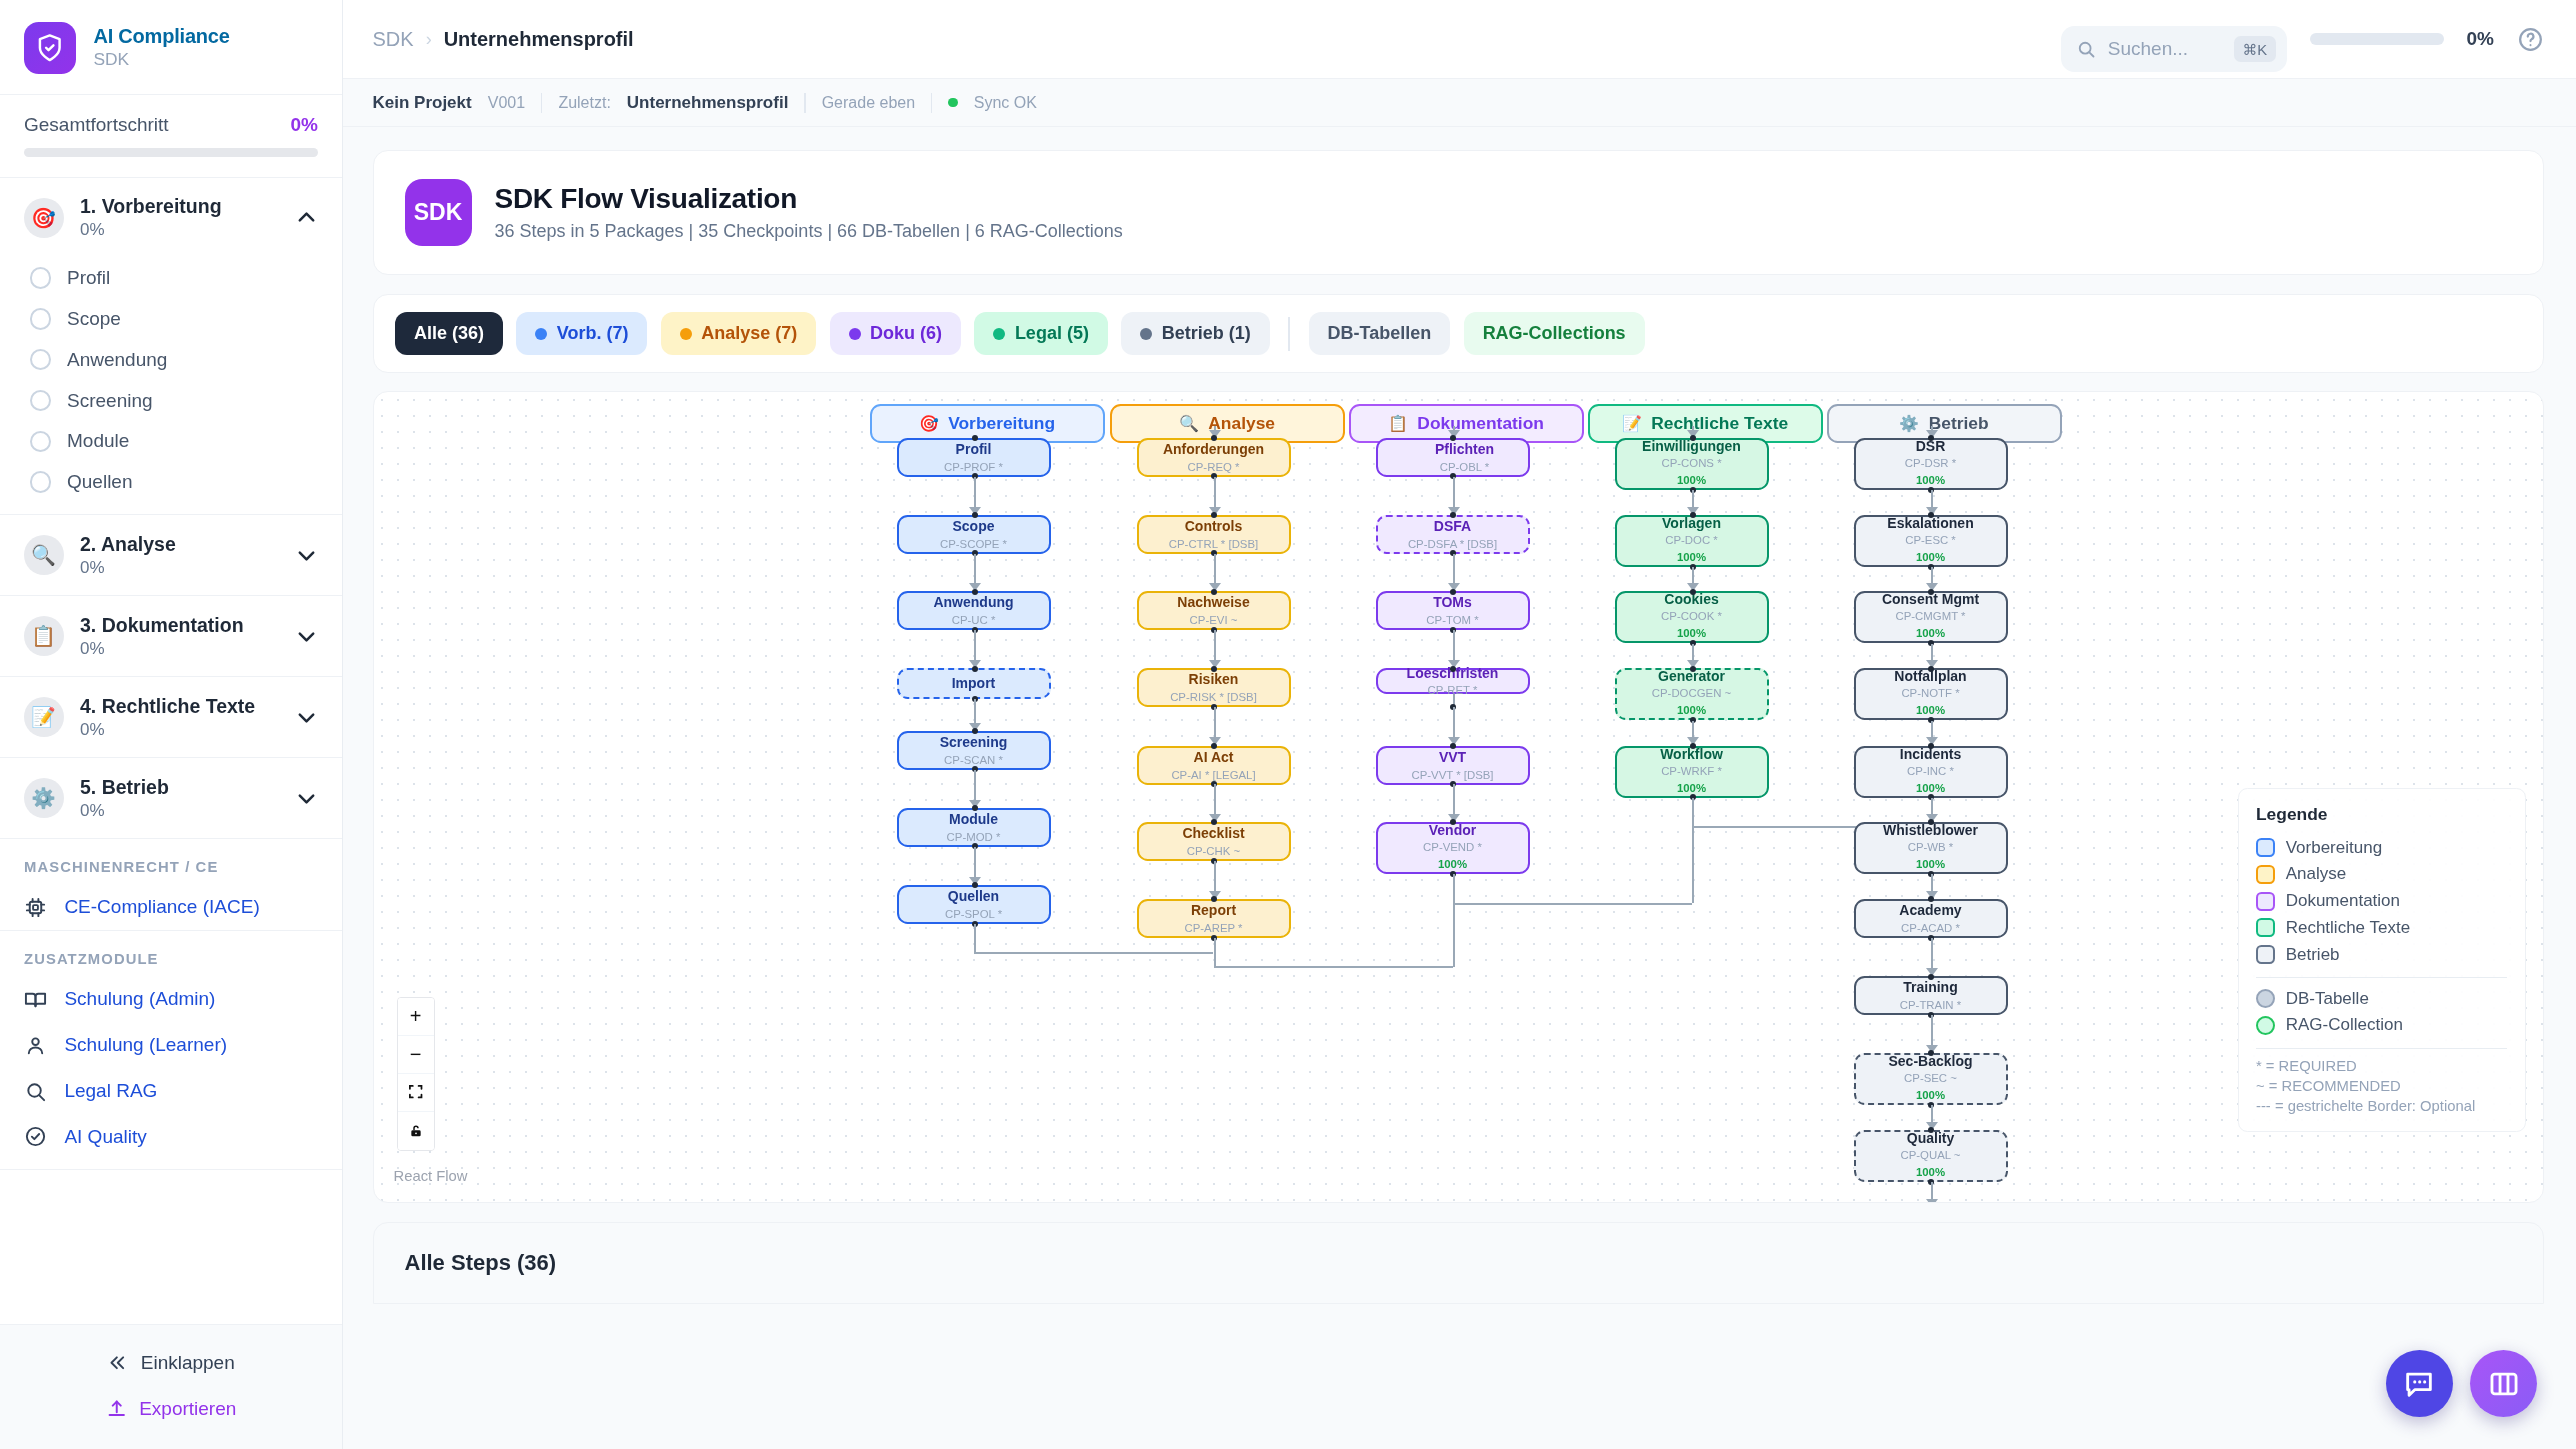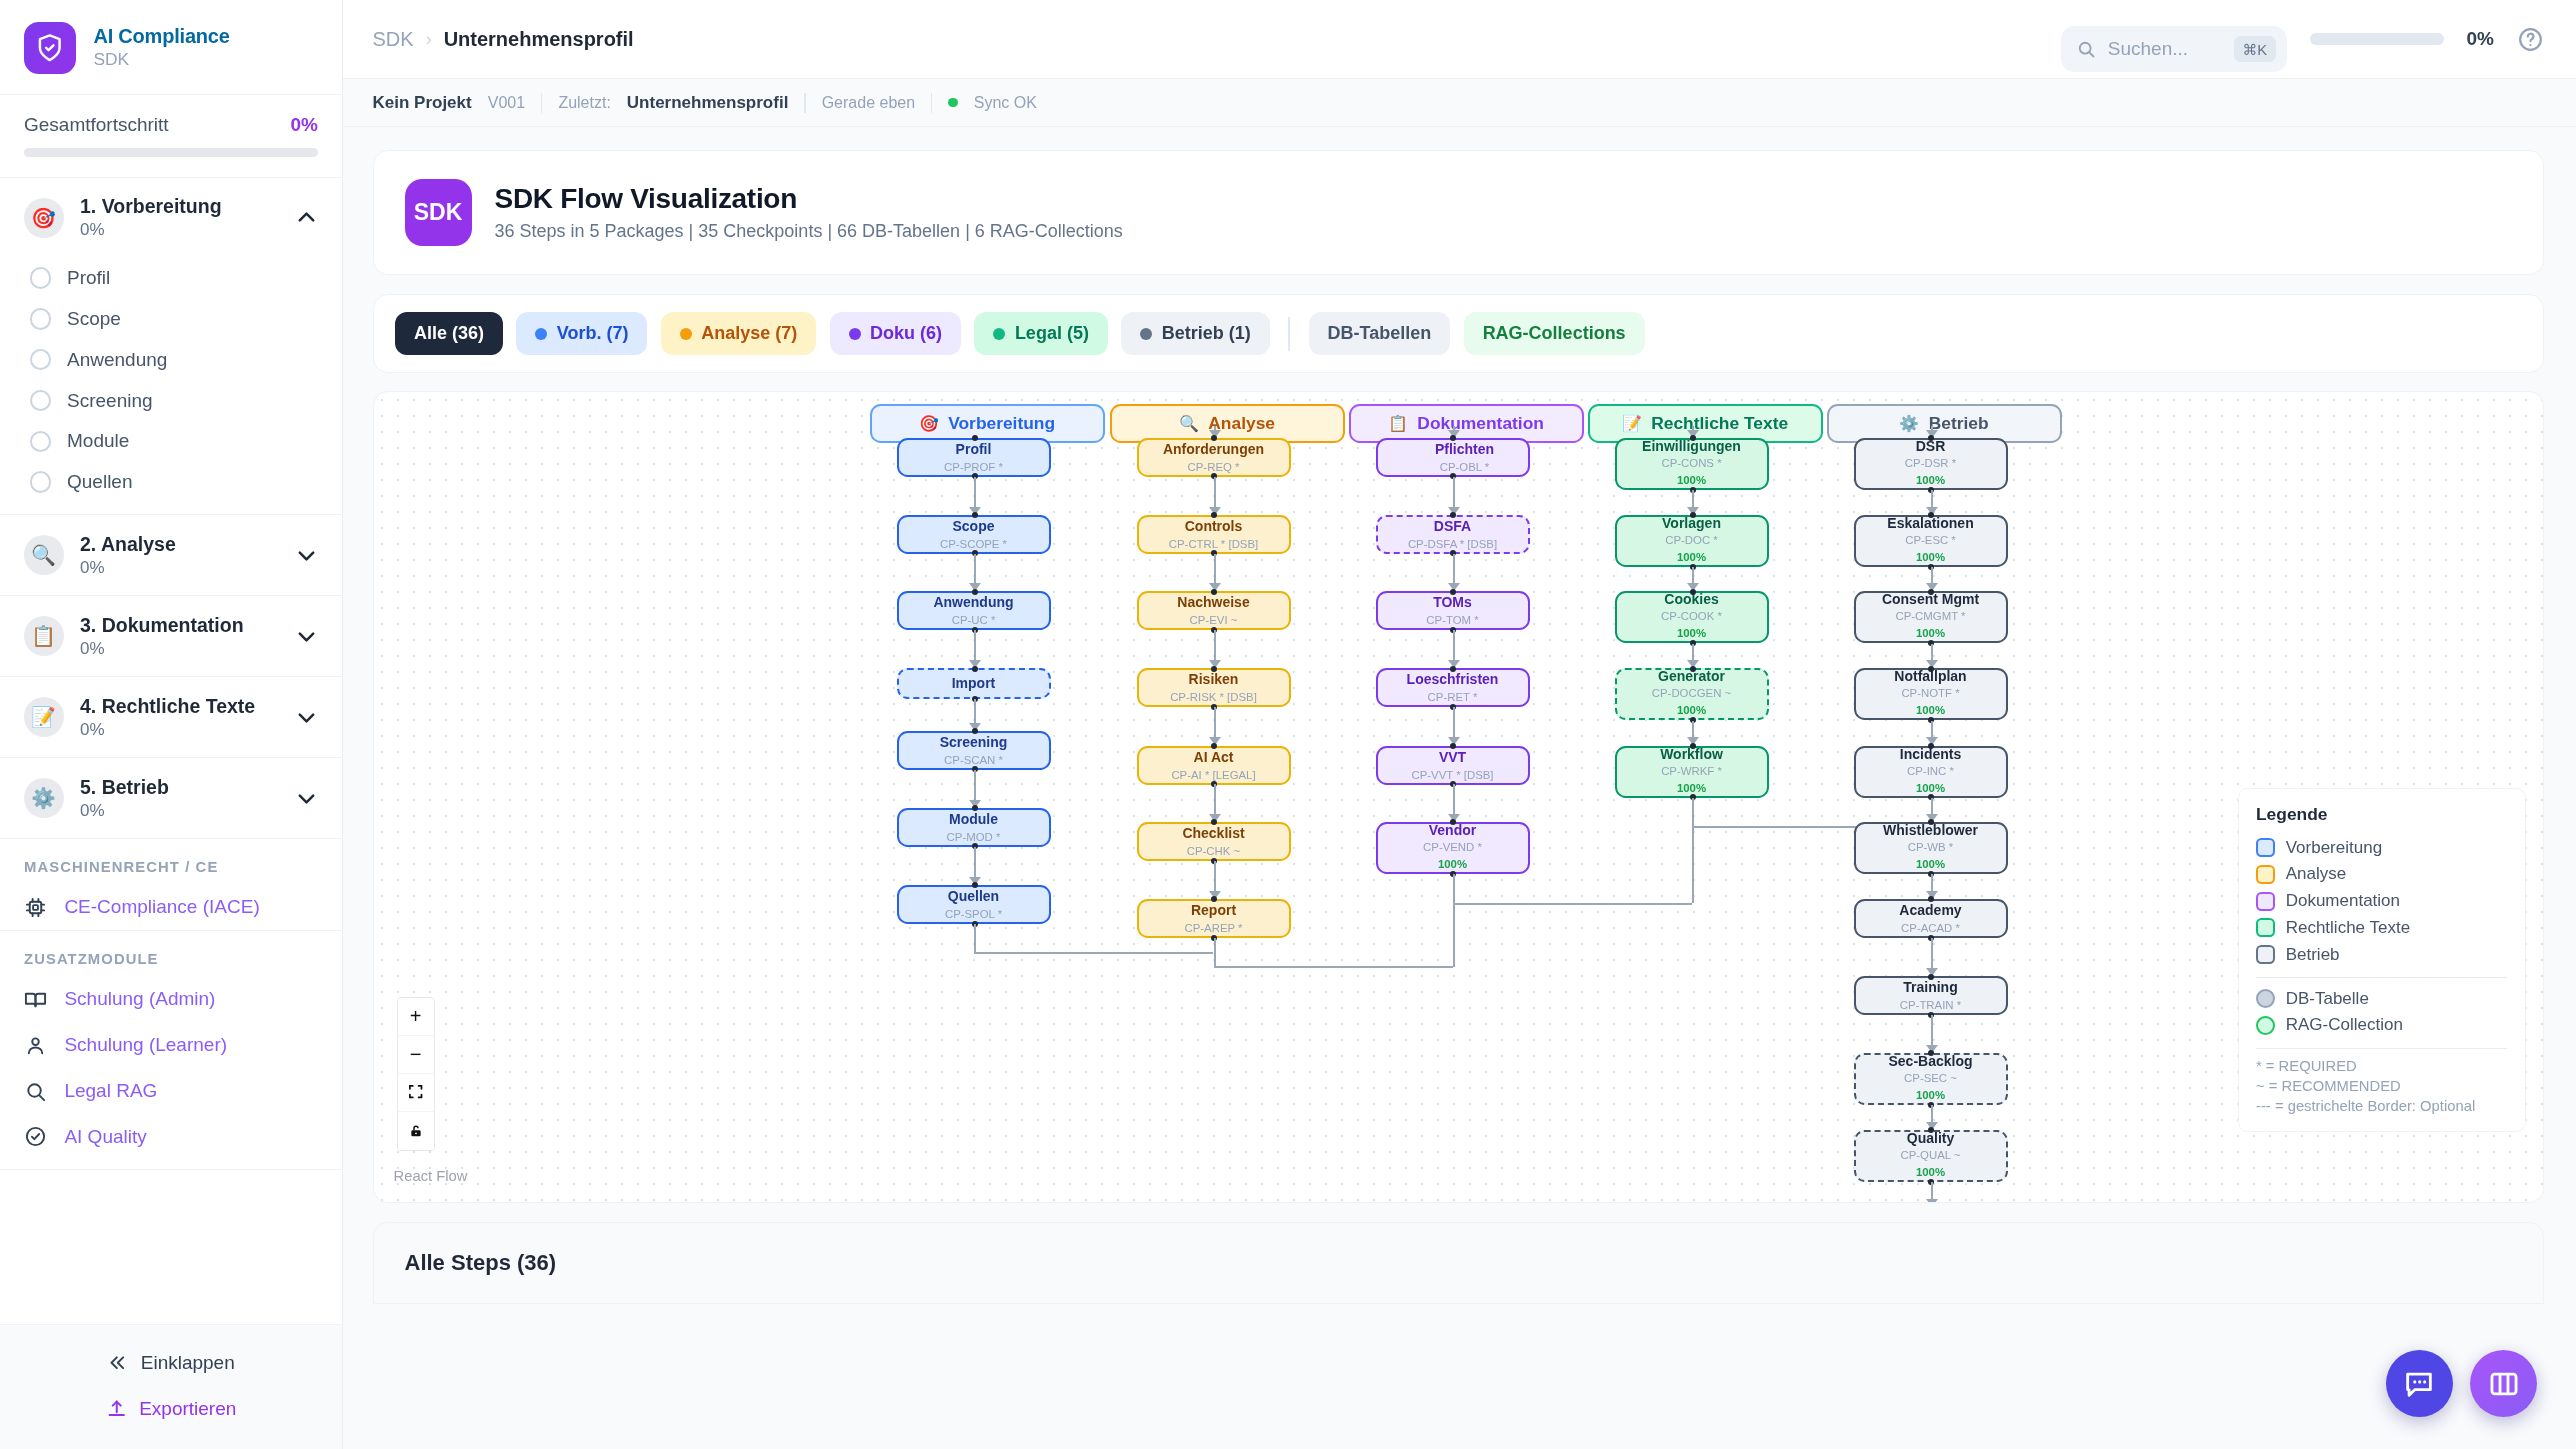"Loeschfristen" div.node { height: 39px -> 26px }
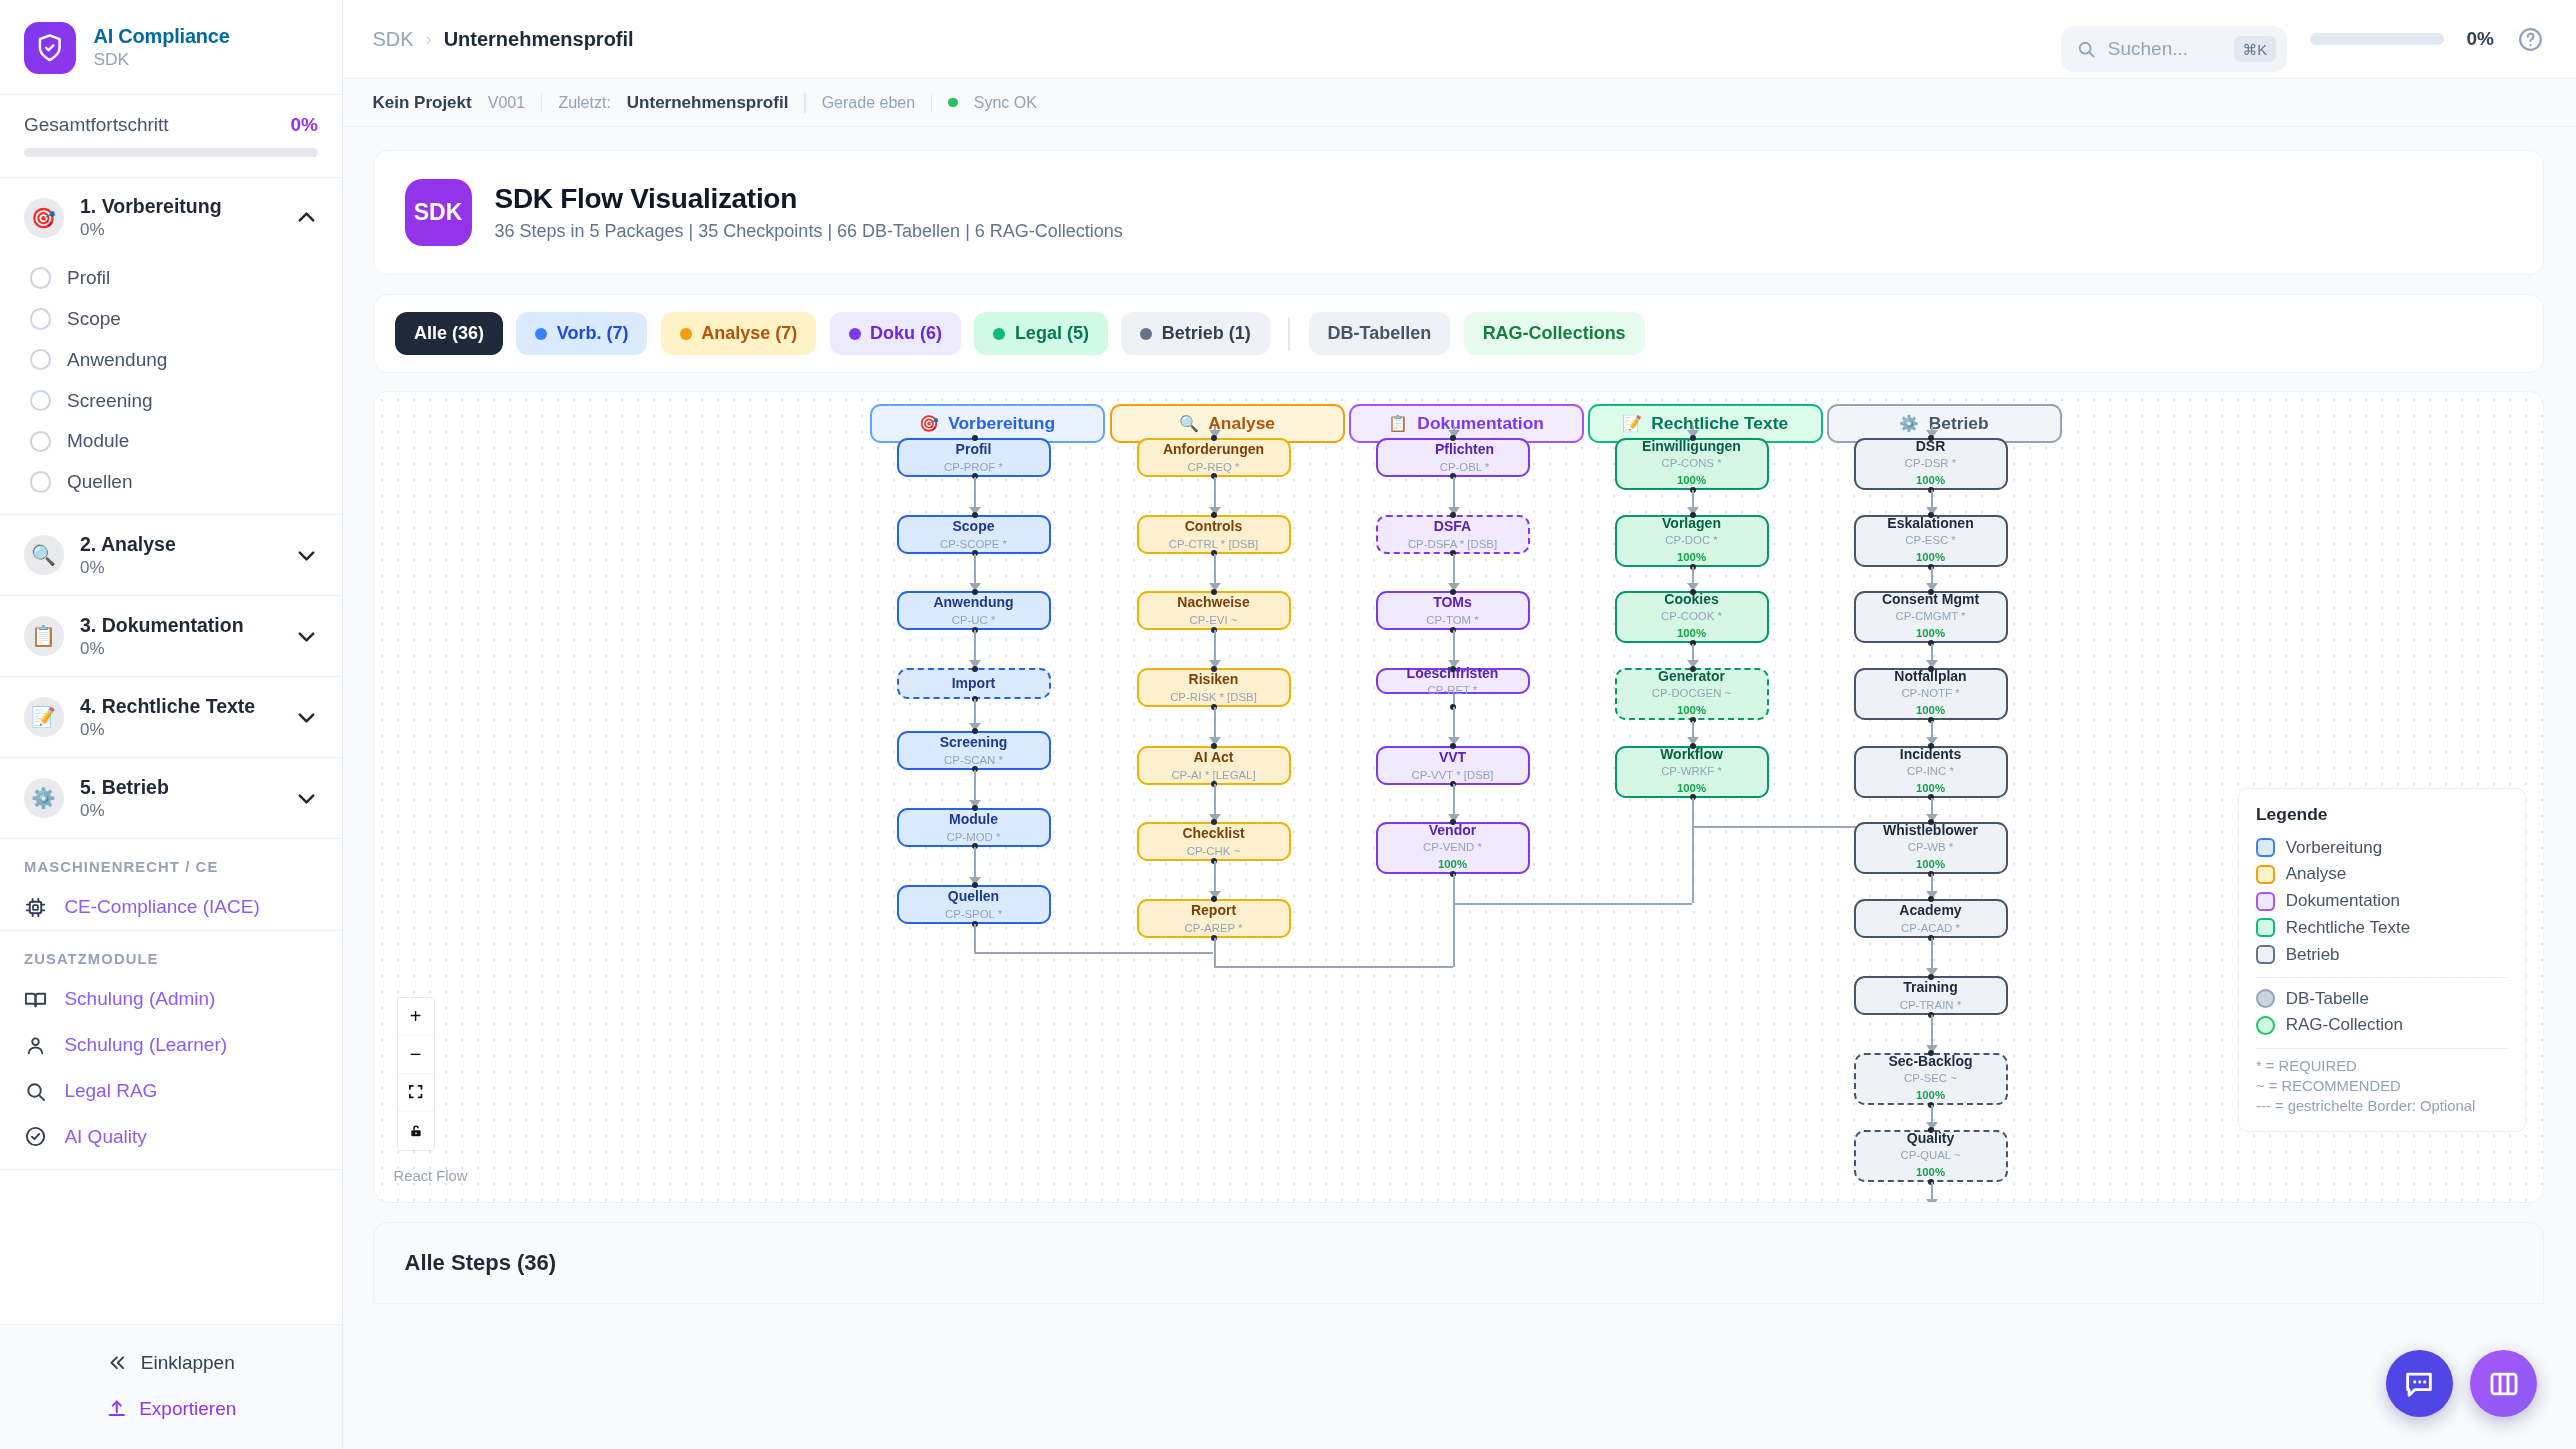"CE-Compliance (IACE)" .sb-link span { color: #8b5cf6 -> #1d4ed8 }
